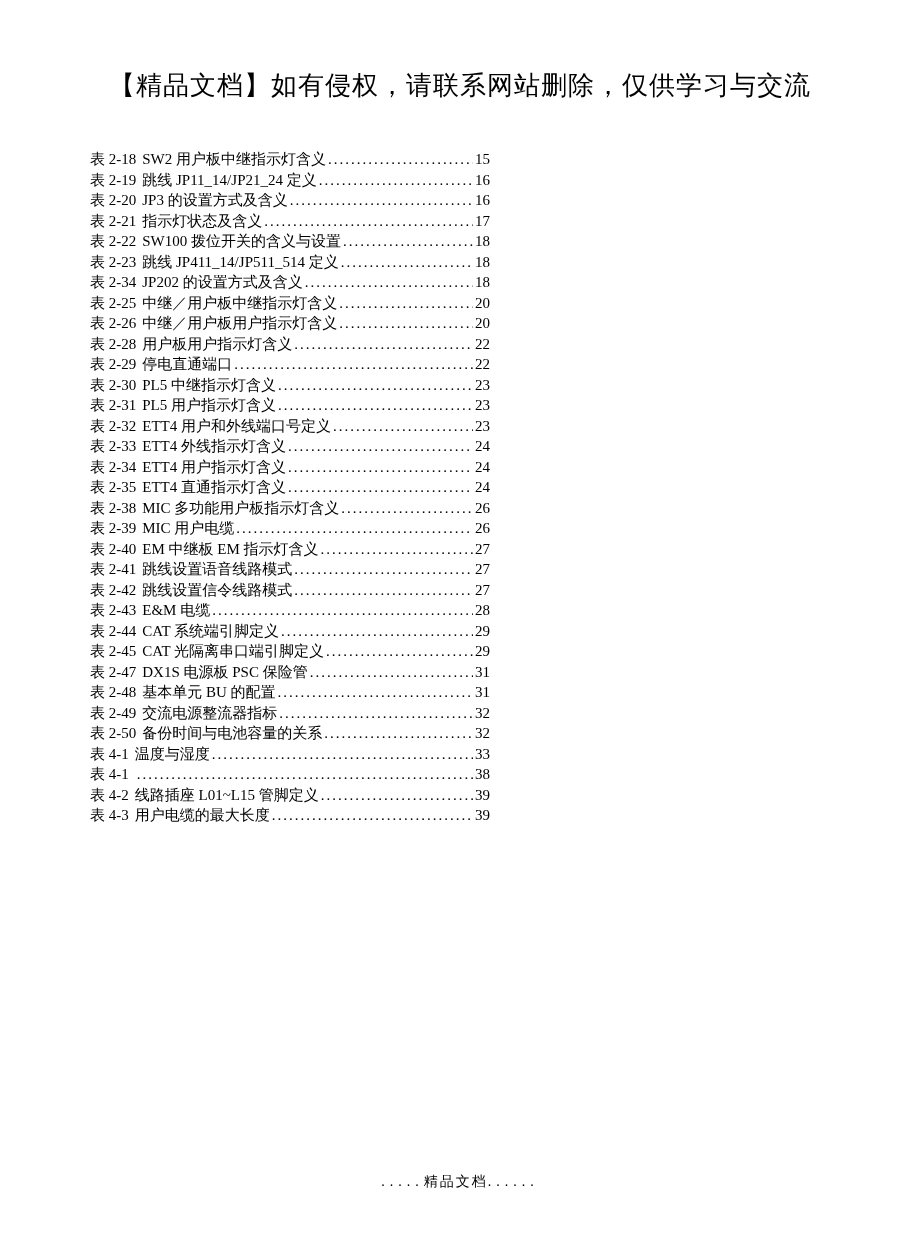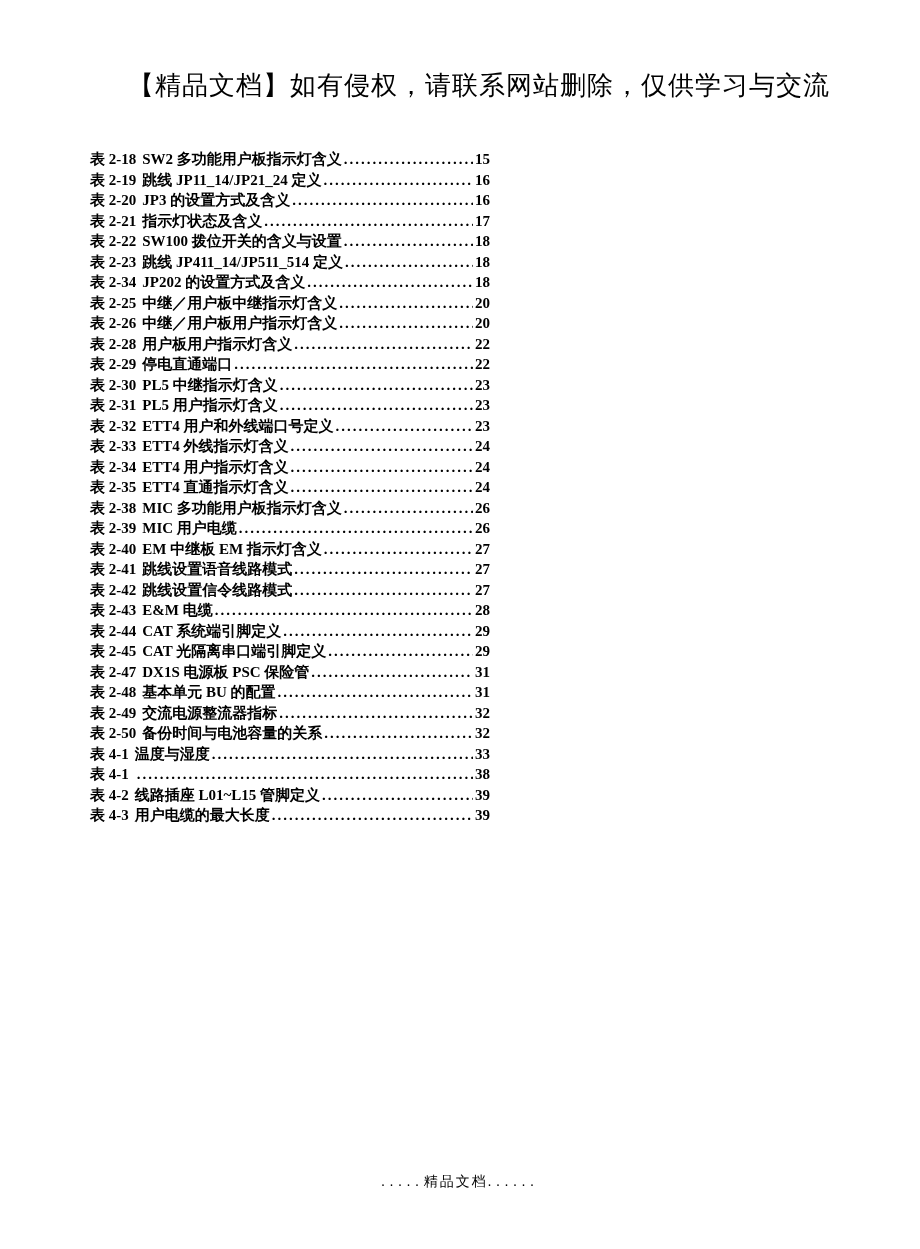"【精品文档】如有侵权，请联系网站删除，仅供学习与交流" .header { text-align: right -> center }
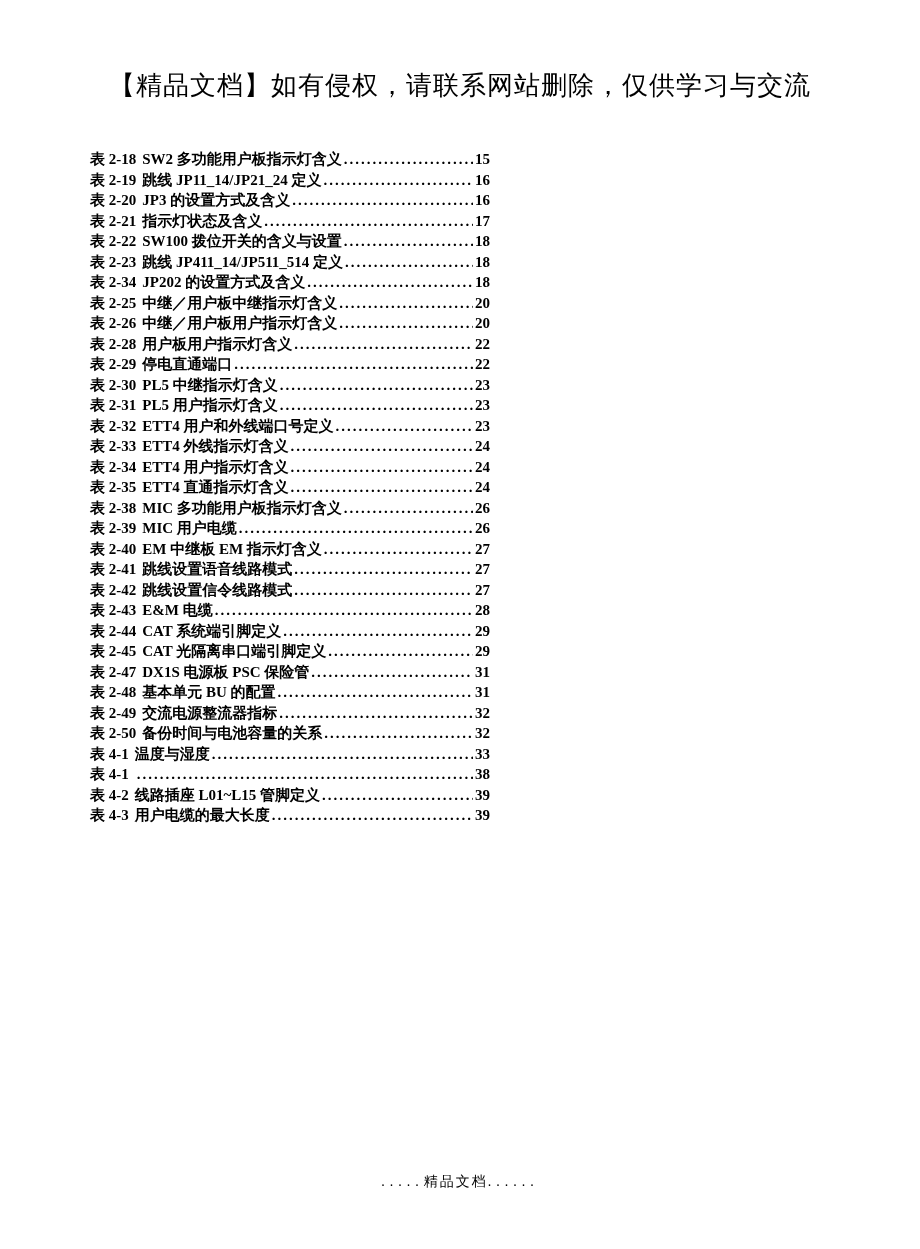"表 2-18" .toc-row { font-weight: bold -> none }
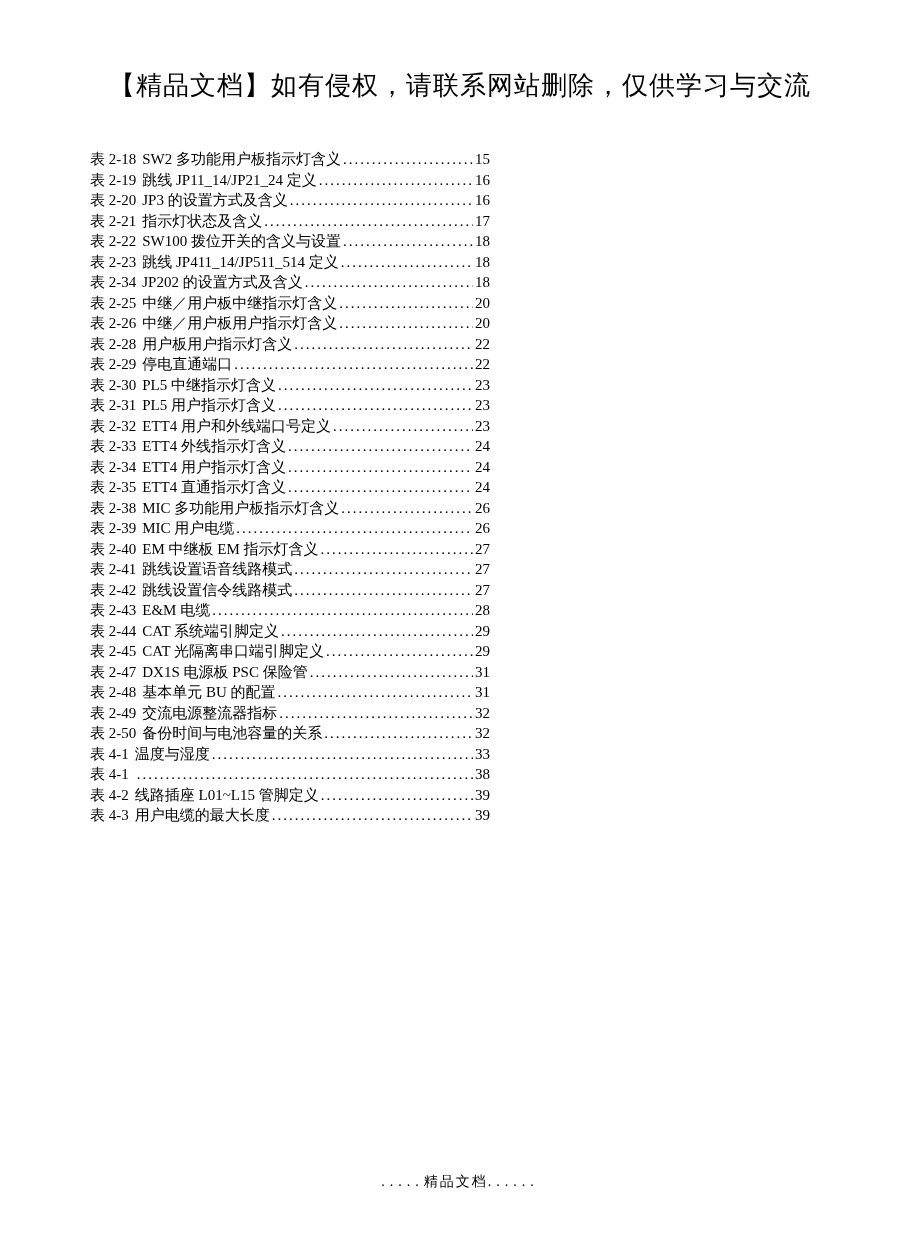"SW2 多功能用户板指示灯含义" span.toc-title { text: 多功能用户板 -> 用户板中继 }
